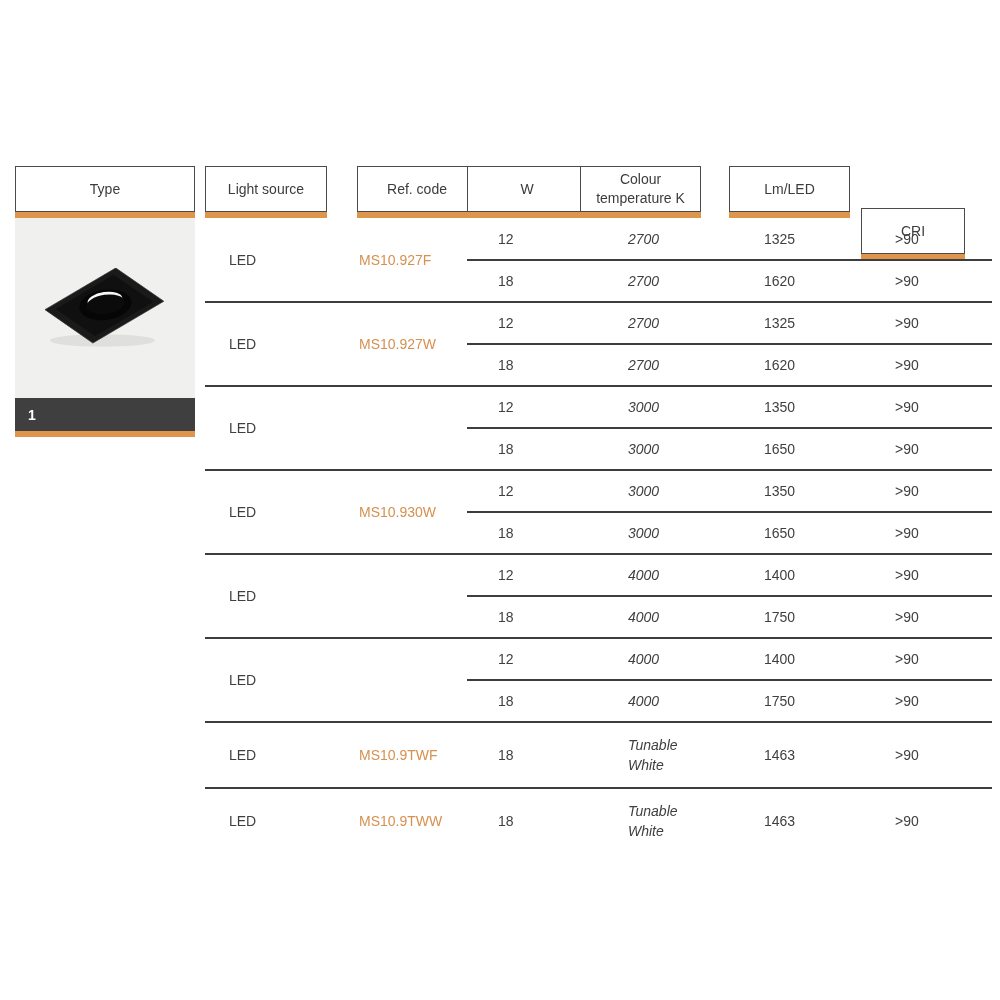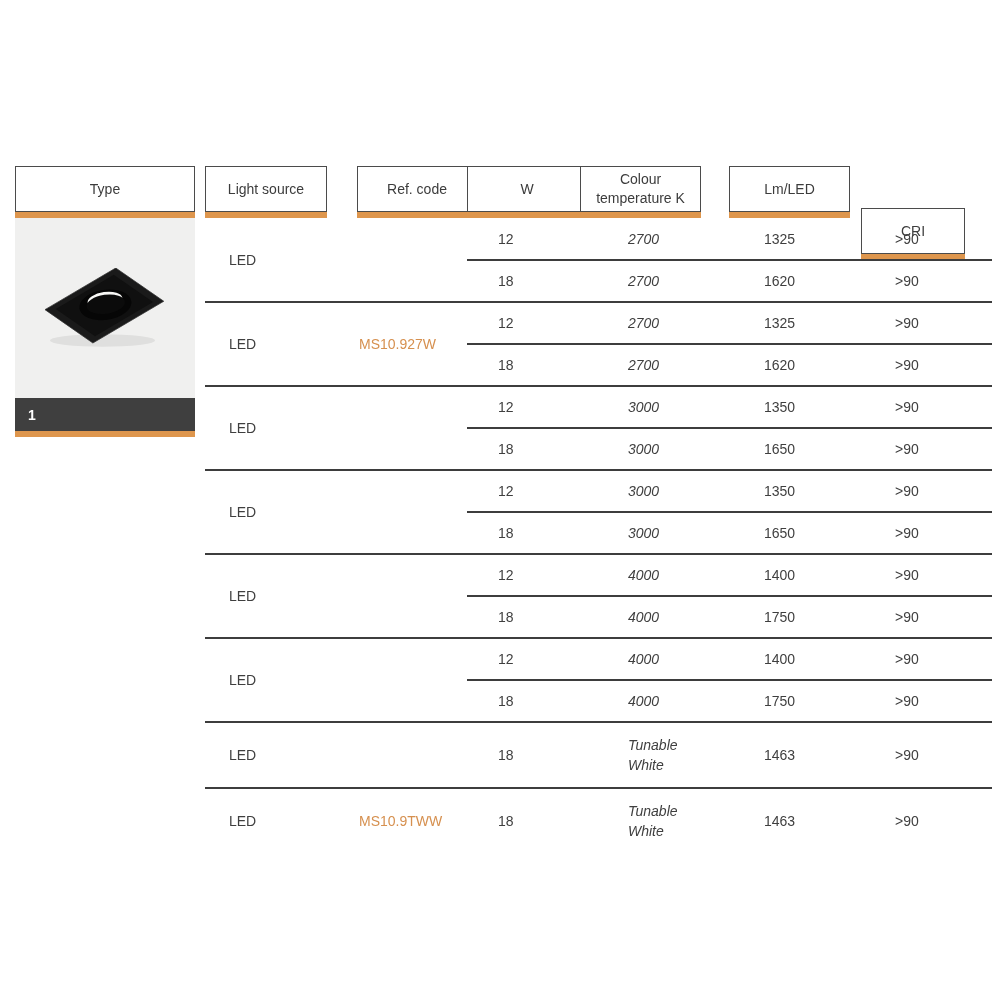"MS10.927F" div.cell { html: none -> <div>MS10.927F</div> }
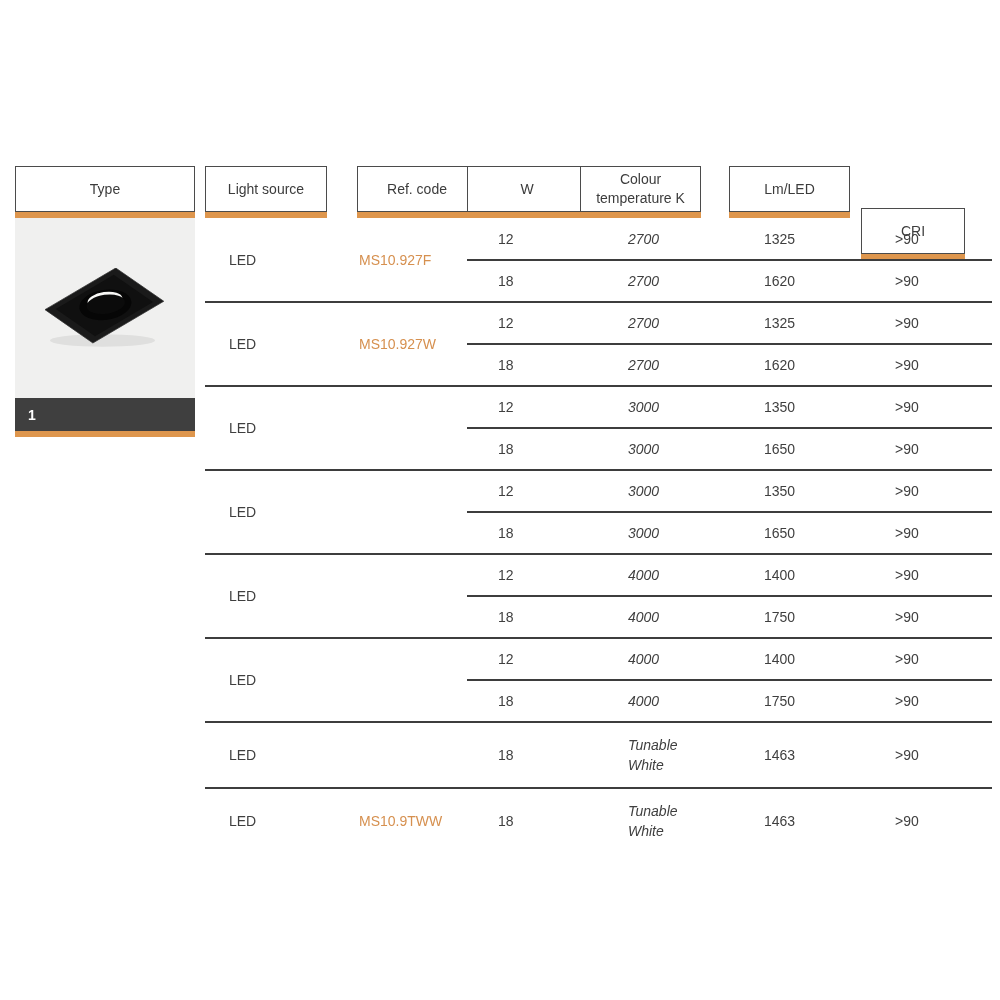"MS10.930W" div.cell { html: none -> <div>MS10.930W</div> }
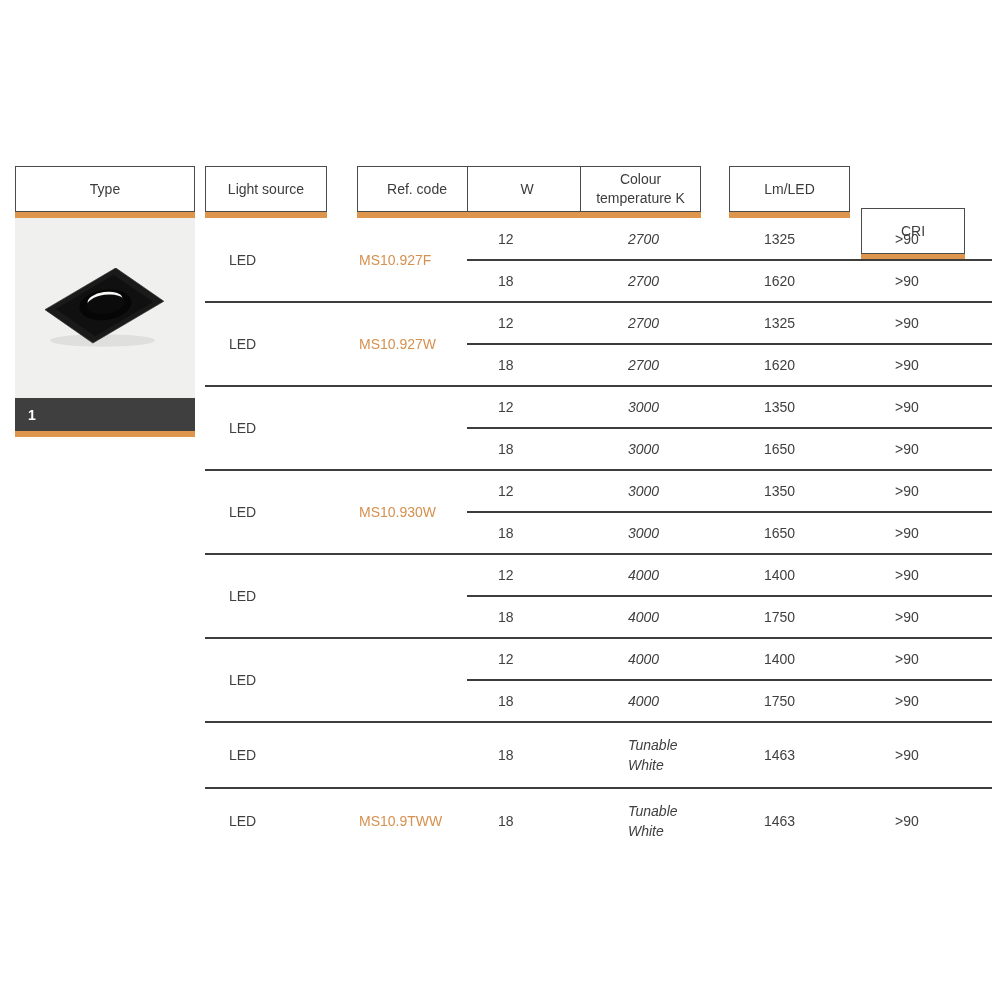"MS10.9TWF" div.cell { html: none -> <div>MS10.9TWF</div> }
